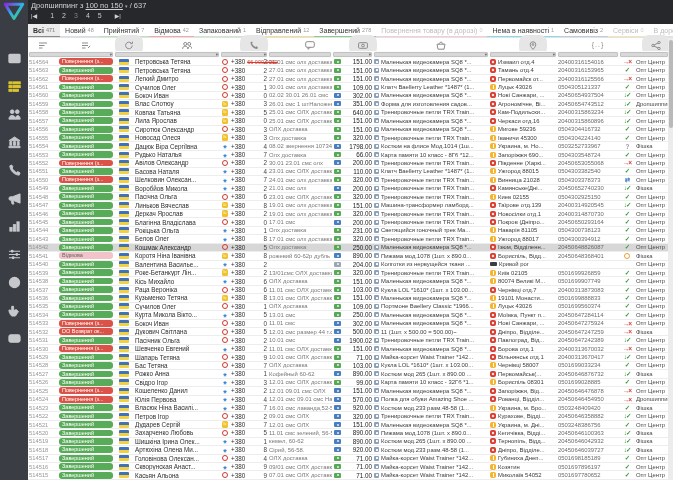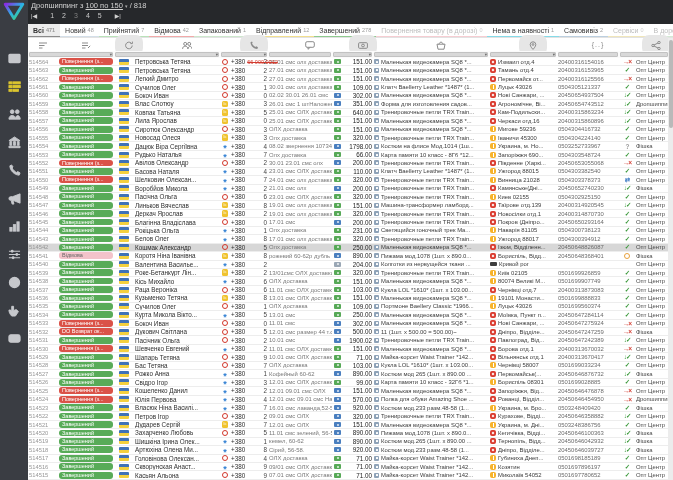"/ 818" span { text: 818 -> 637 }
